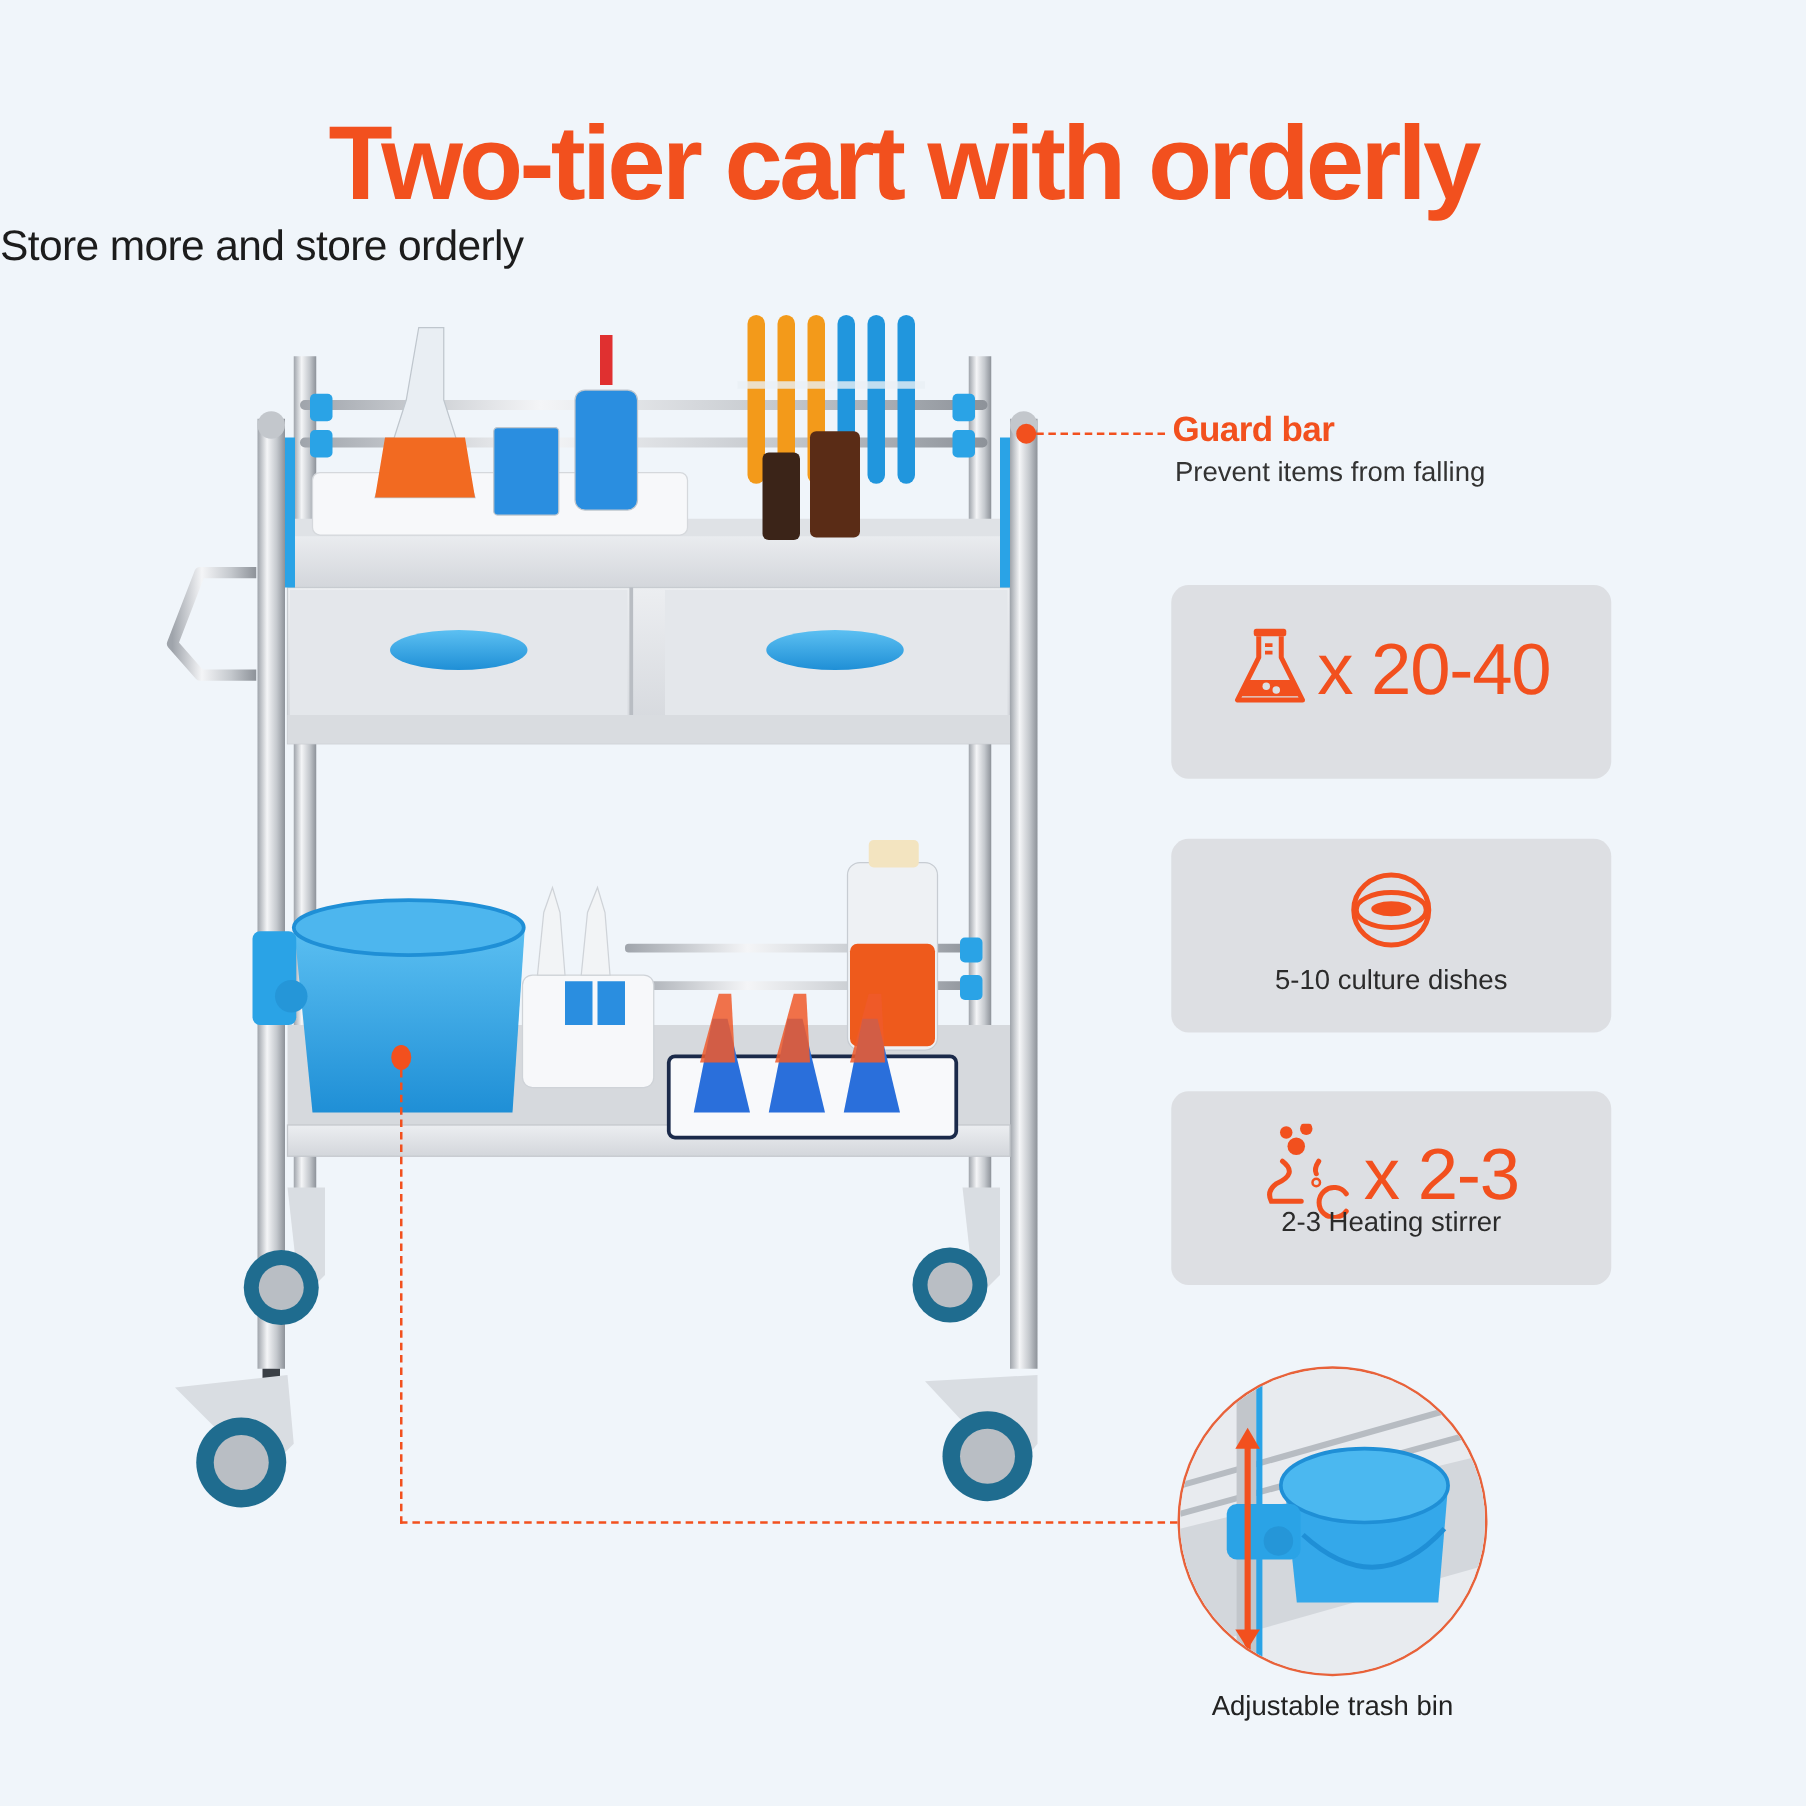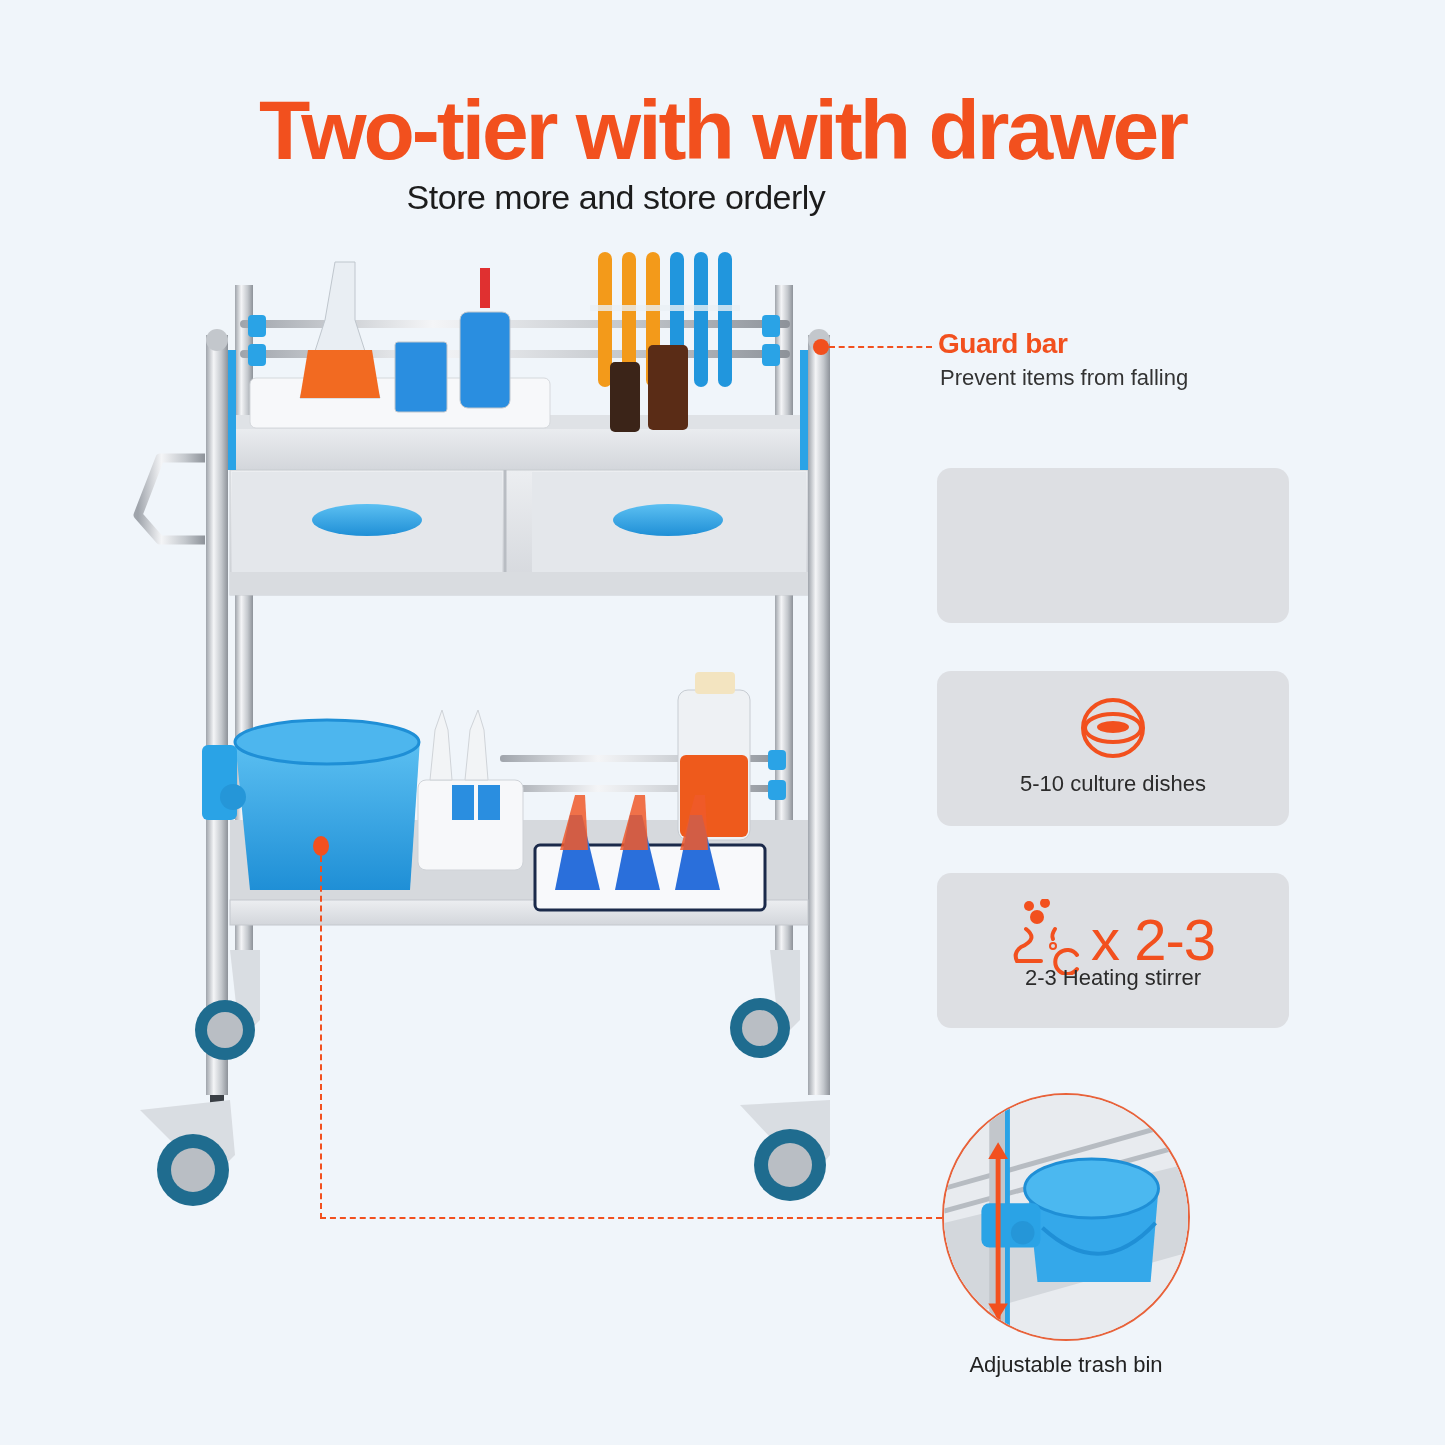"Two-tier with with drawer" h1.title { text: with with drawer -> cart with orderly }
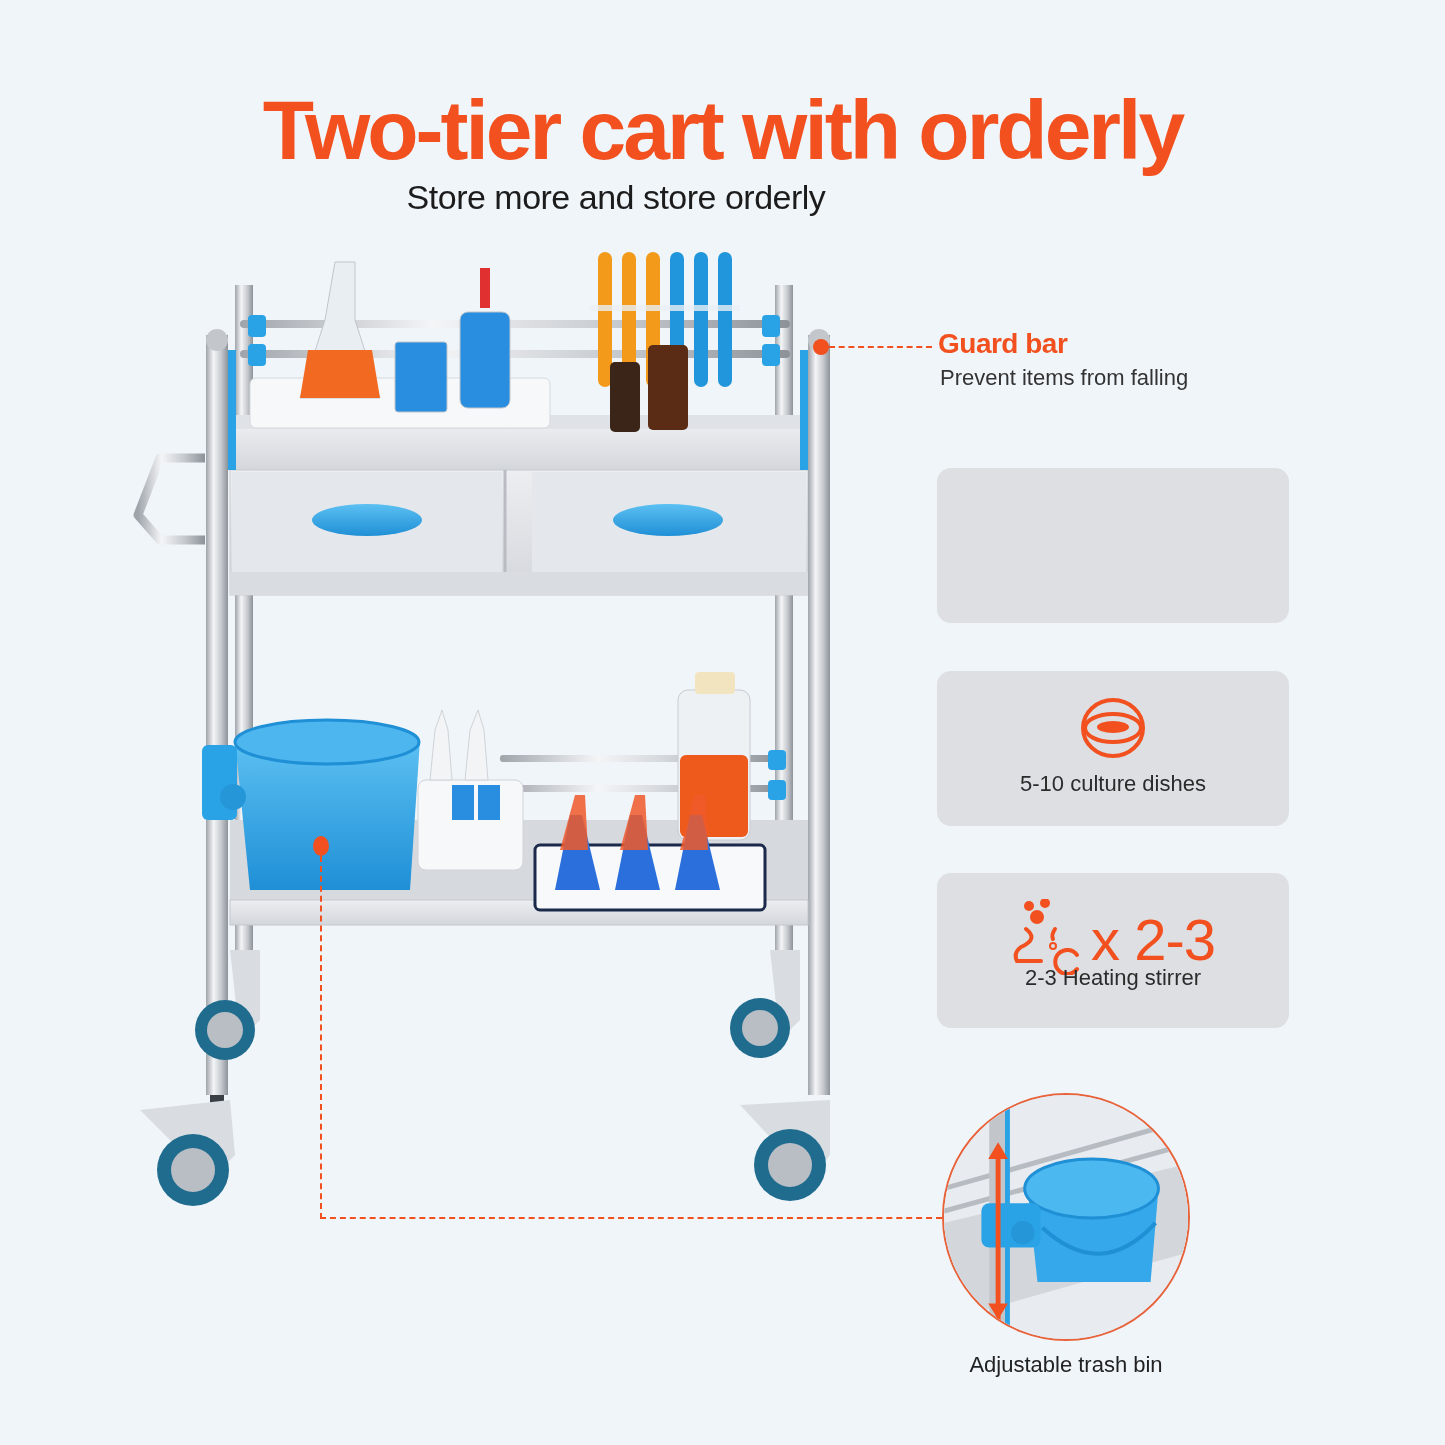"Store more and store orderly" .subtitle { text-align: center -> left }
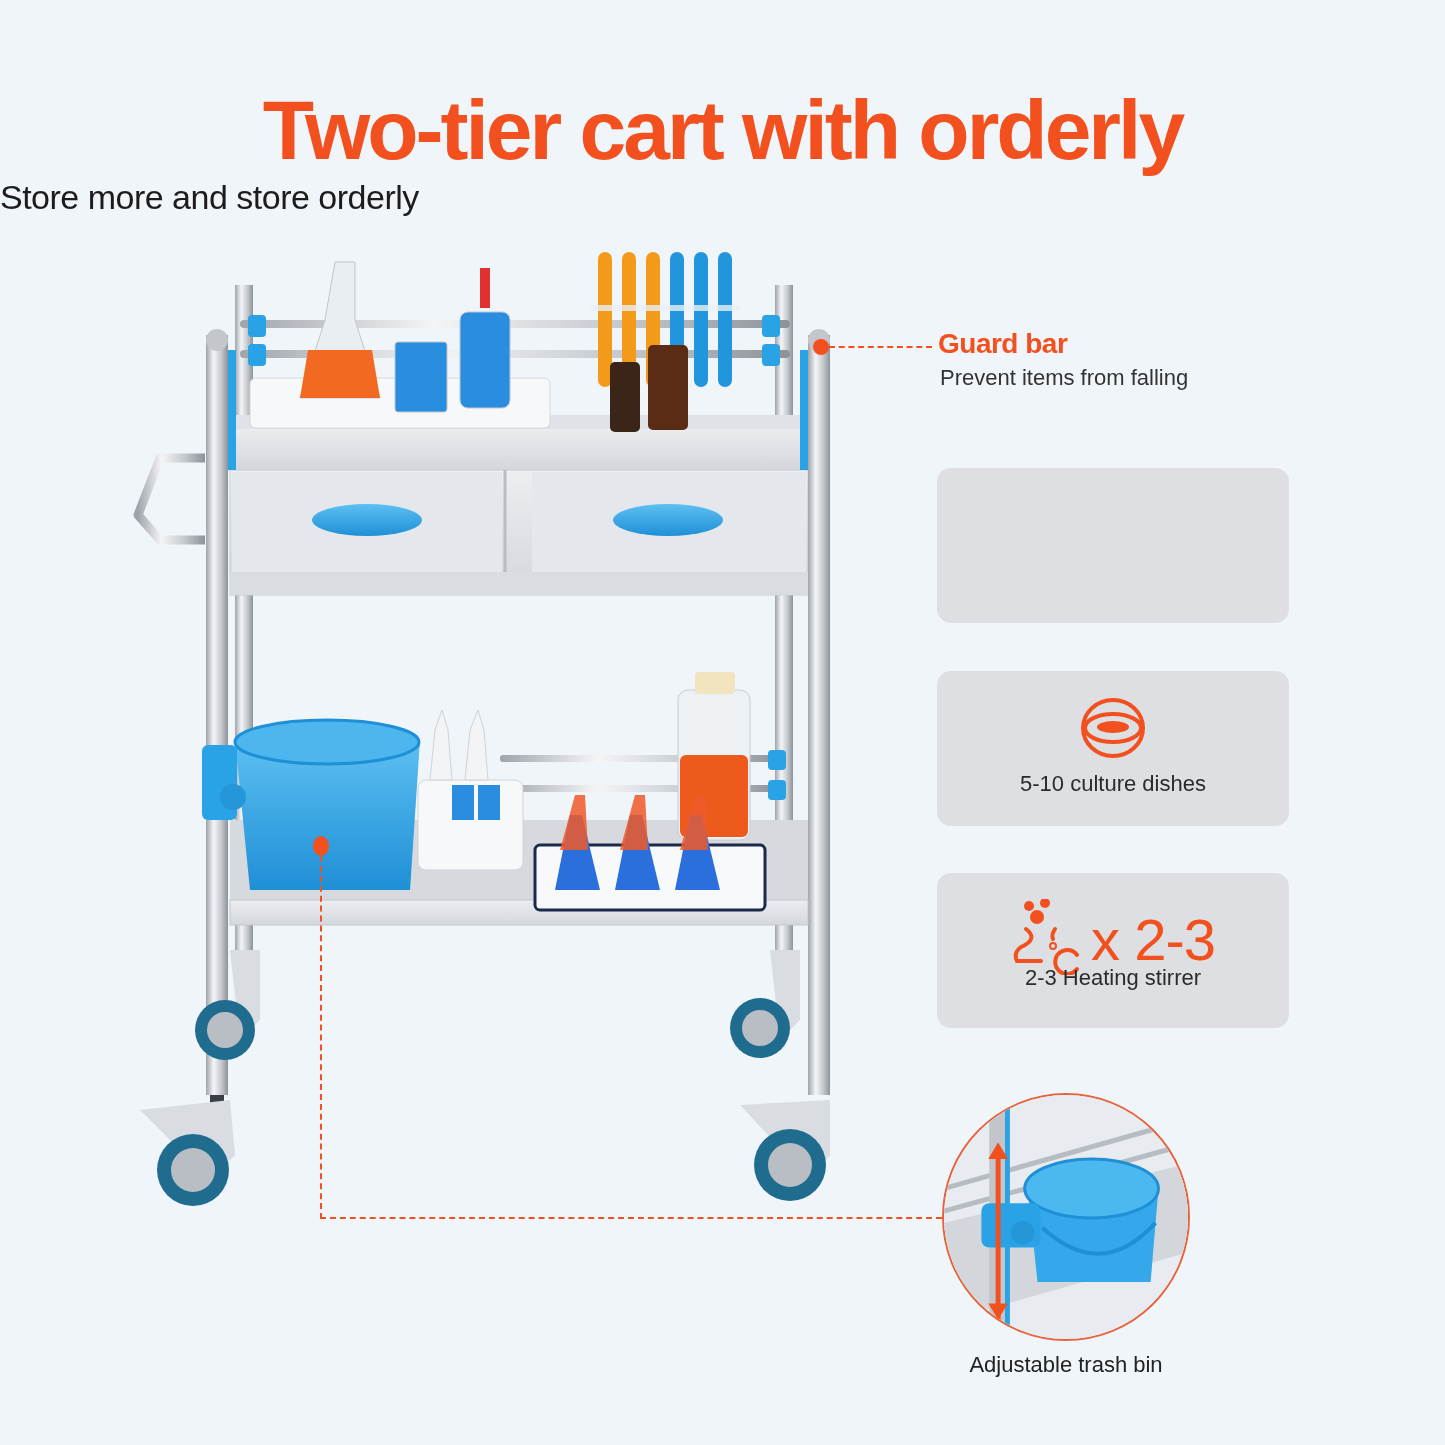"x 20-40" div.row { html: none -> <div> <span> <svg> <rect></rect> <path></path> <line></line> <line></line> <path></path> <circle></circle> <circle></circle> </svg> </span> <span>x 20-40</span> </div> }
